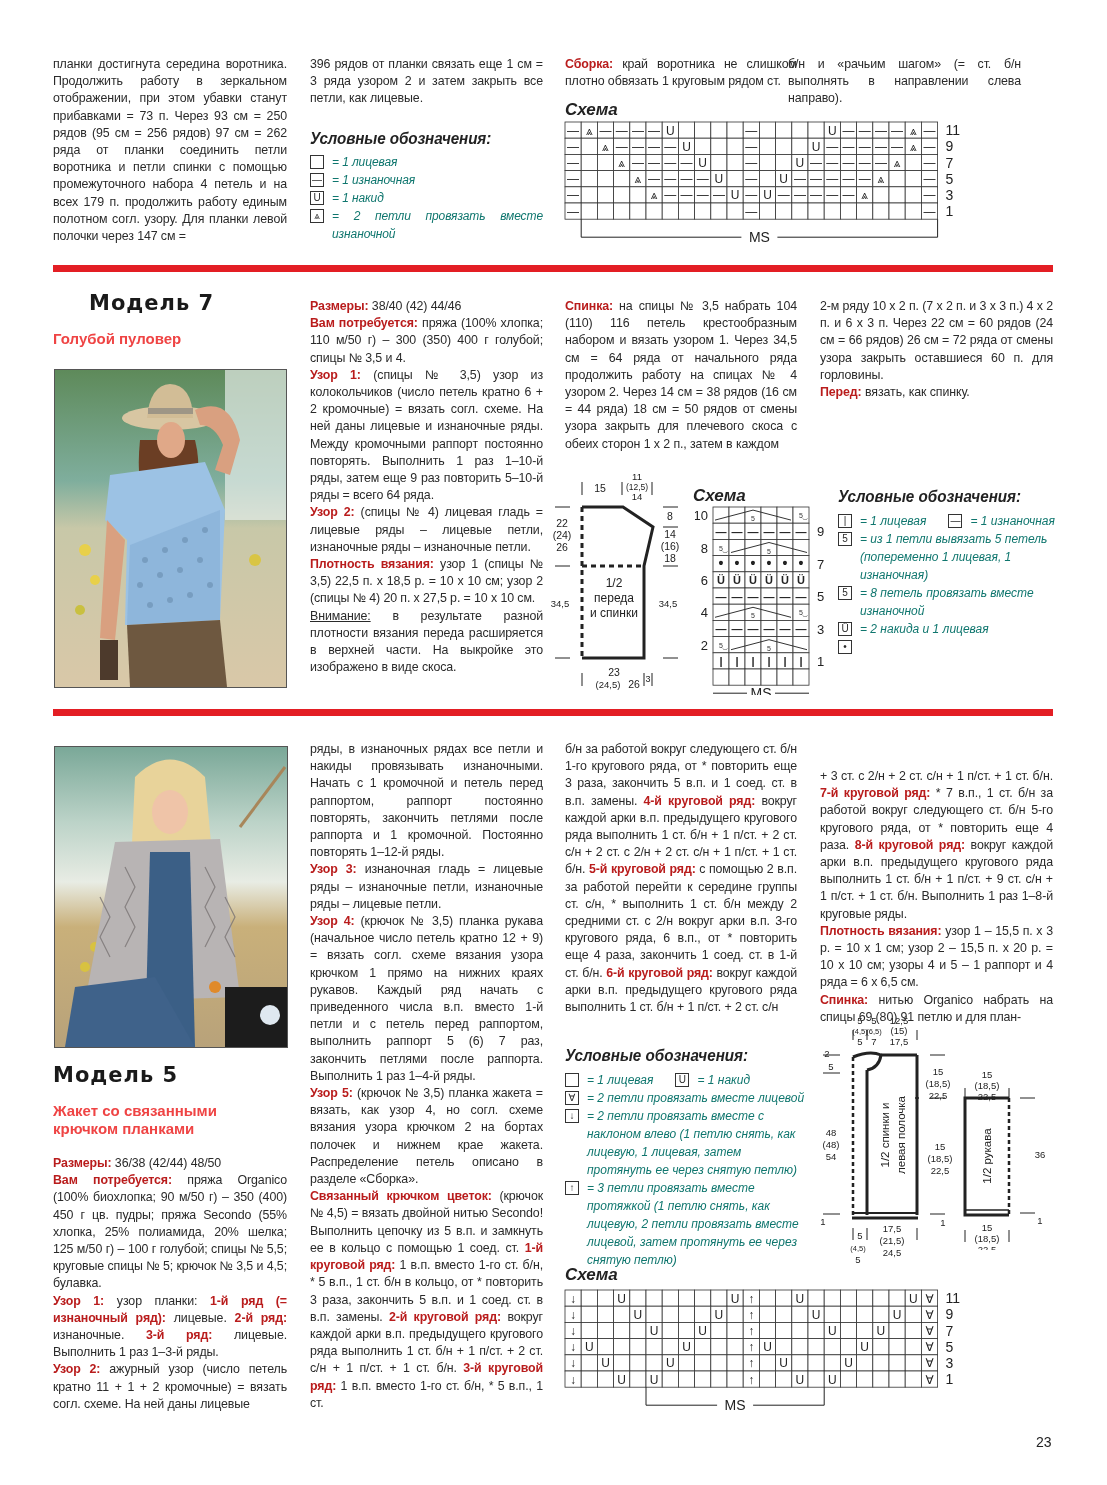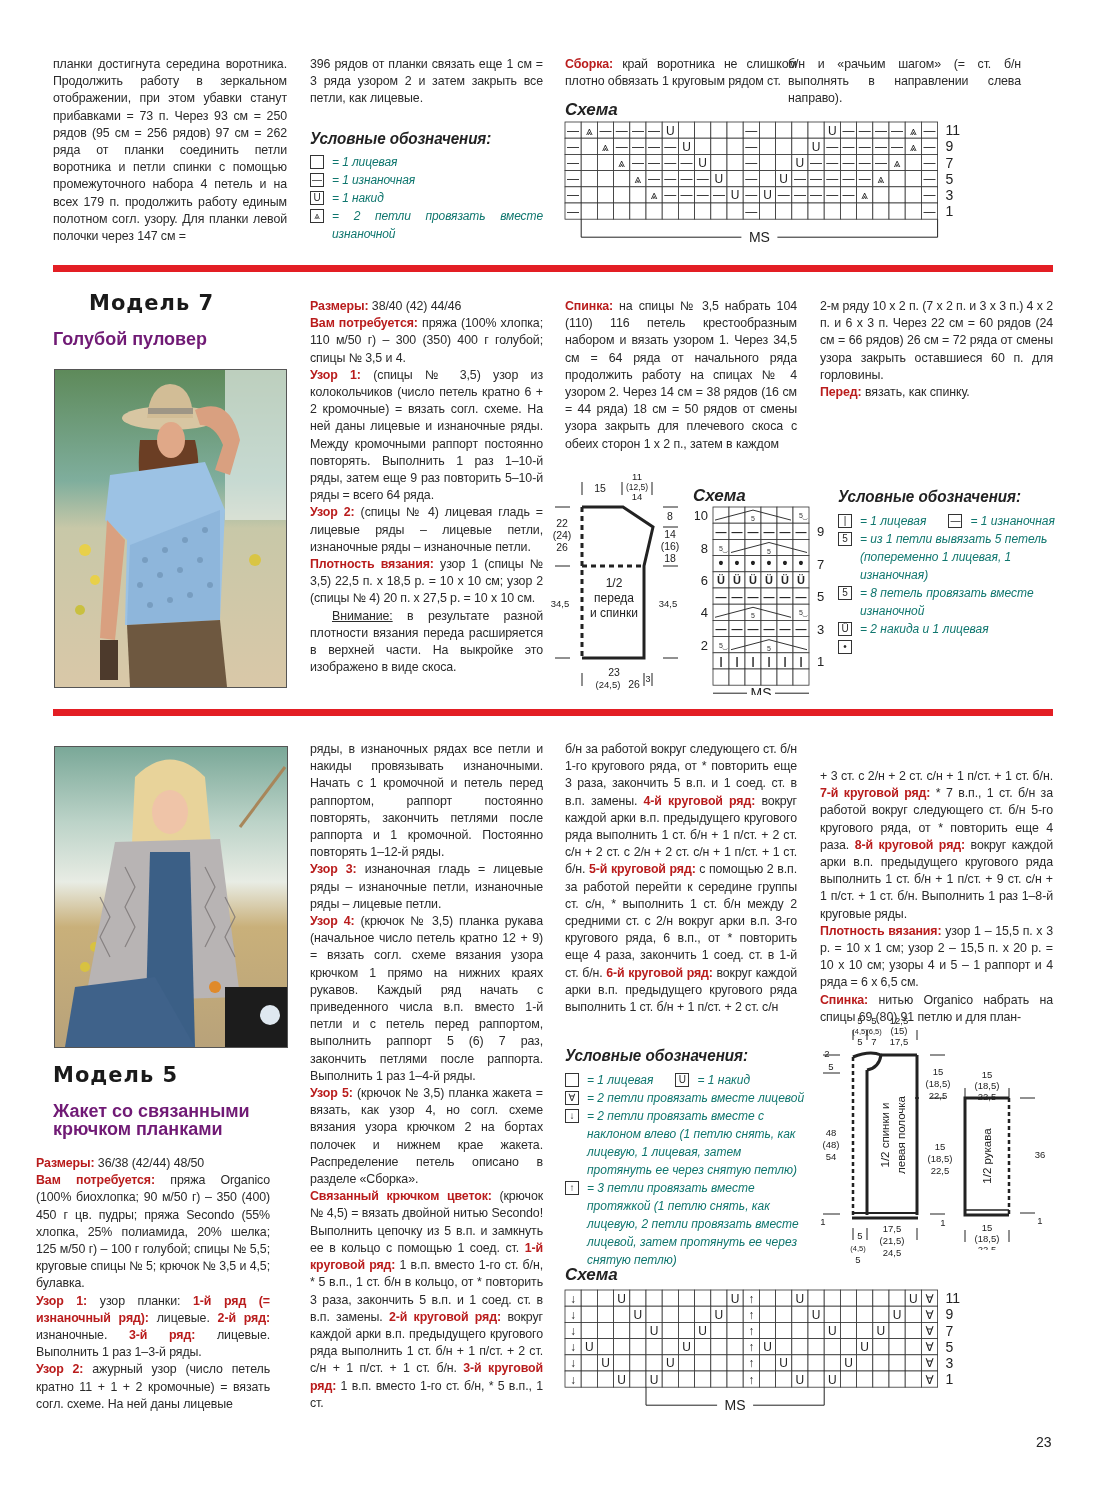"Голубой пуловер" .model-sub { color: #701a75 -> #ef4444; font-size: 18px -> 15px }
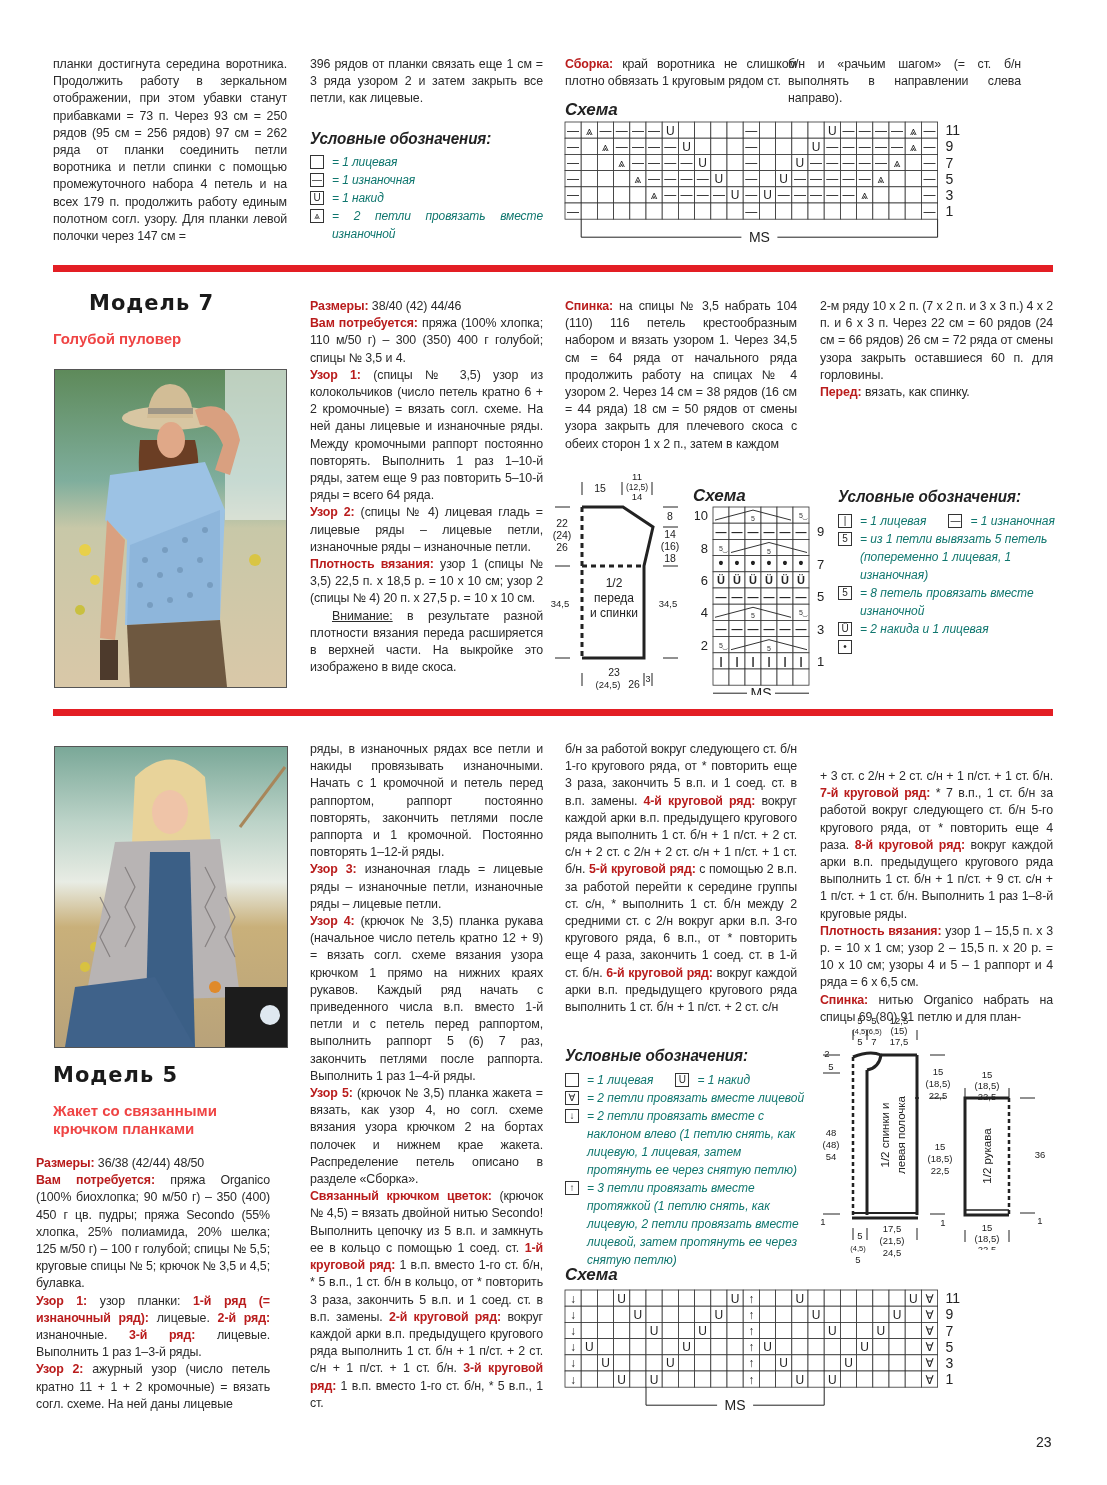"Внимание:" .col u { margin-left: 22px -> none }
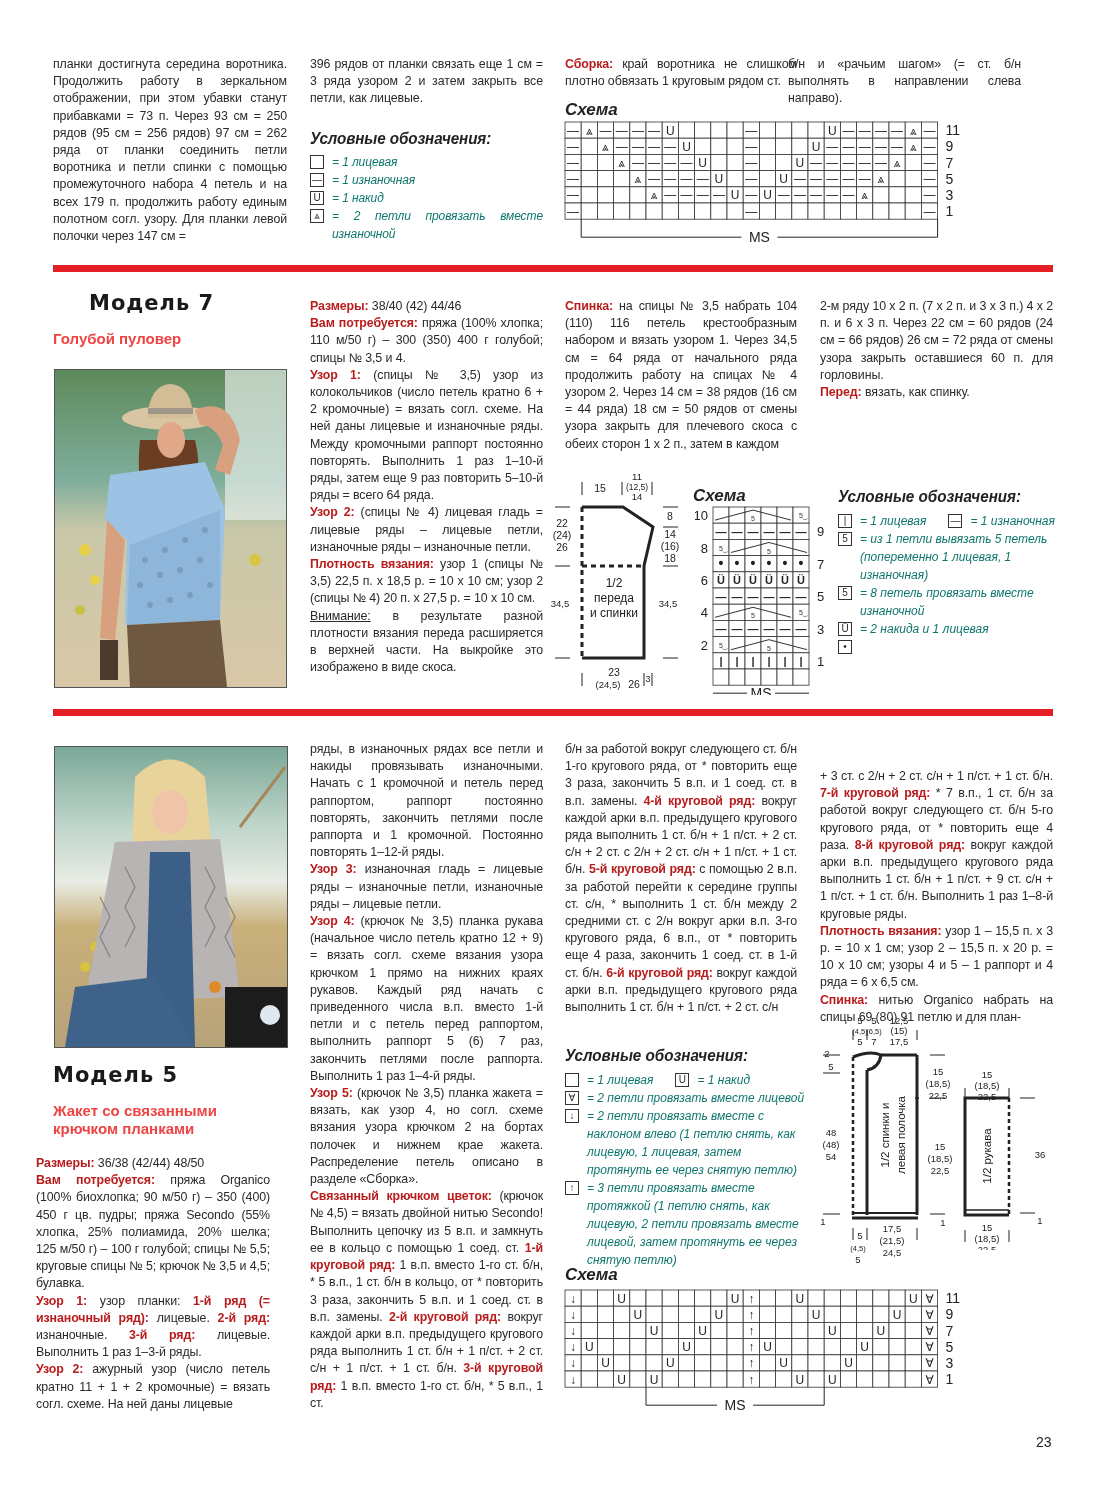"Размеры: 36/38 (42/44) 48/50" div.col { left: 36px -> 53px }
